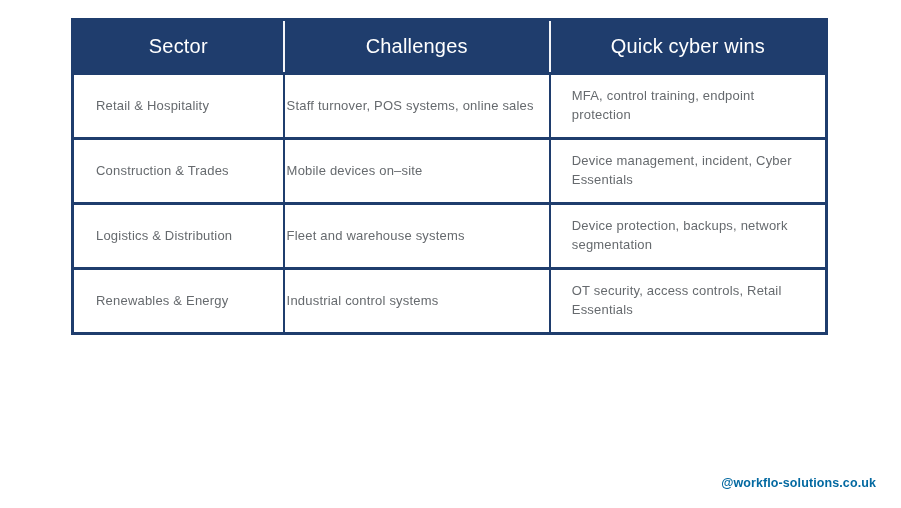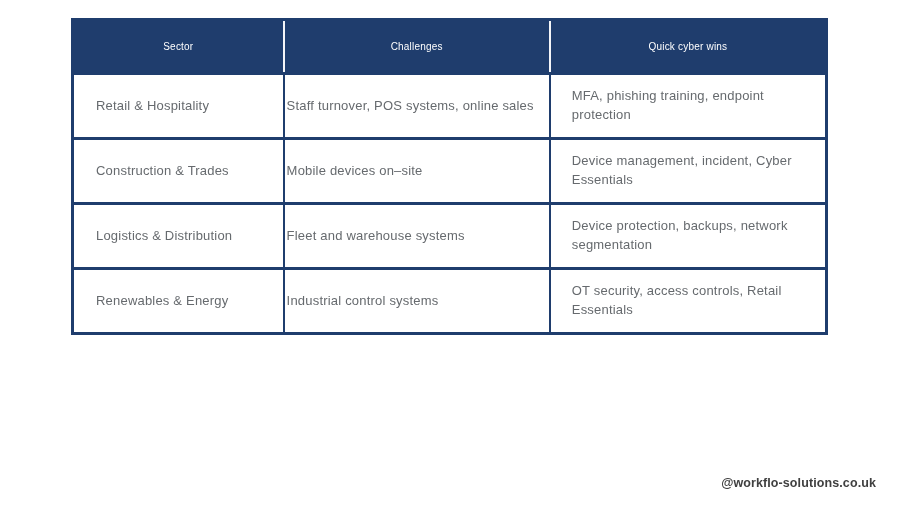"Sector" thead th { font-size: 10px -> 20px }
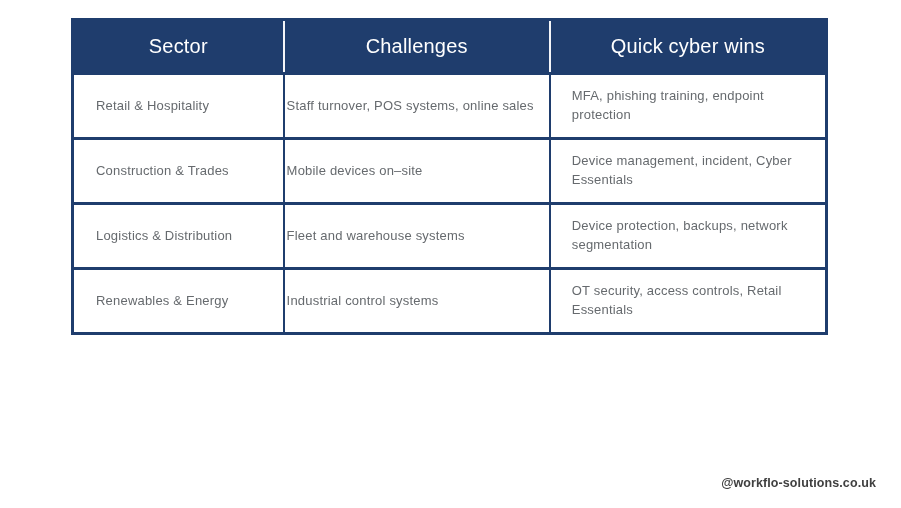"MFA, phishing training, endpoint" td.cell-wins { text: phishing -> control }
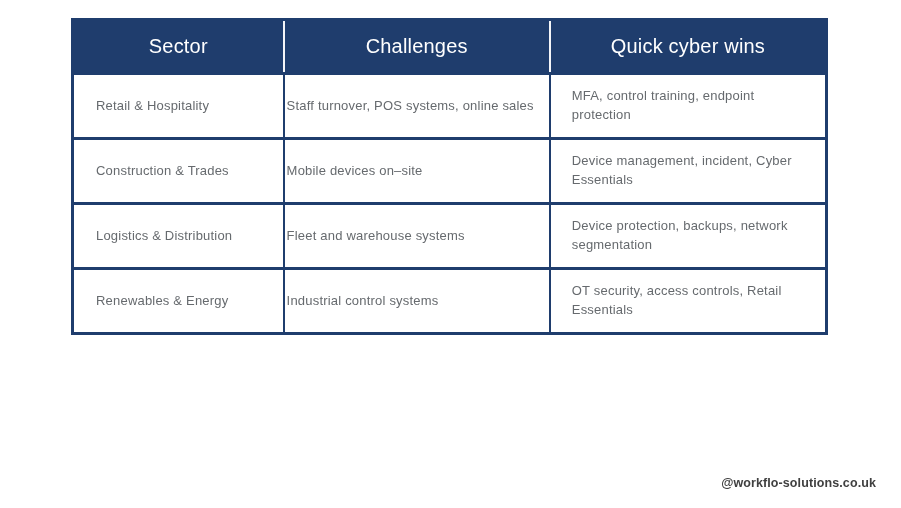"@workflo-solutions.co.uk" .footer-handle { color: #404040 -> #0369a1 }
